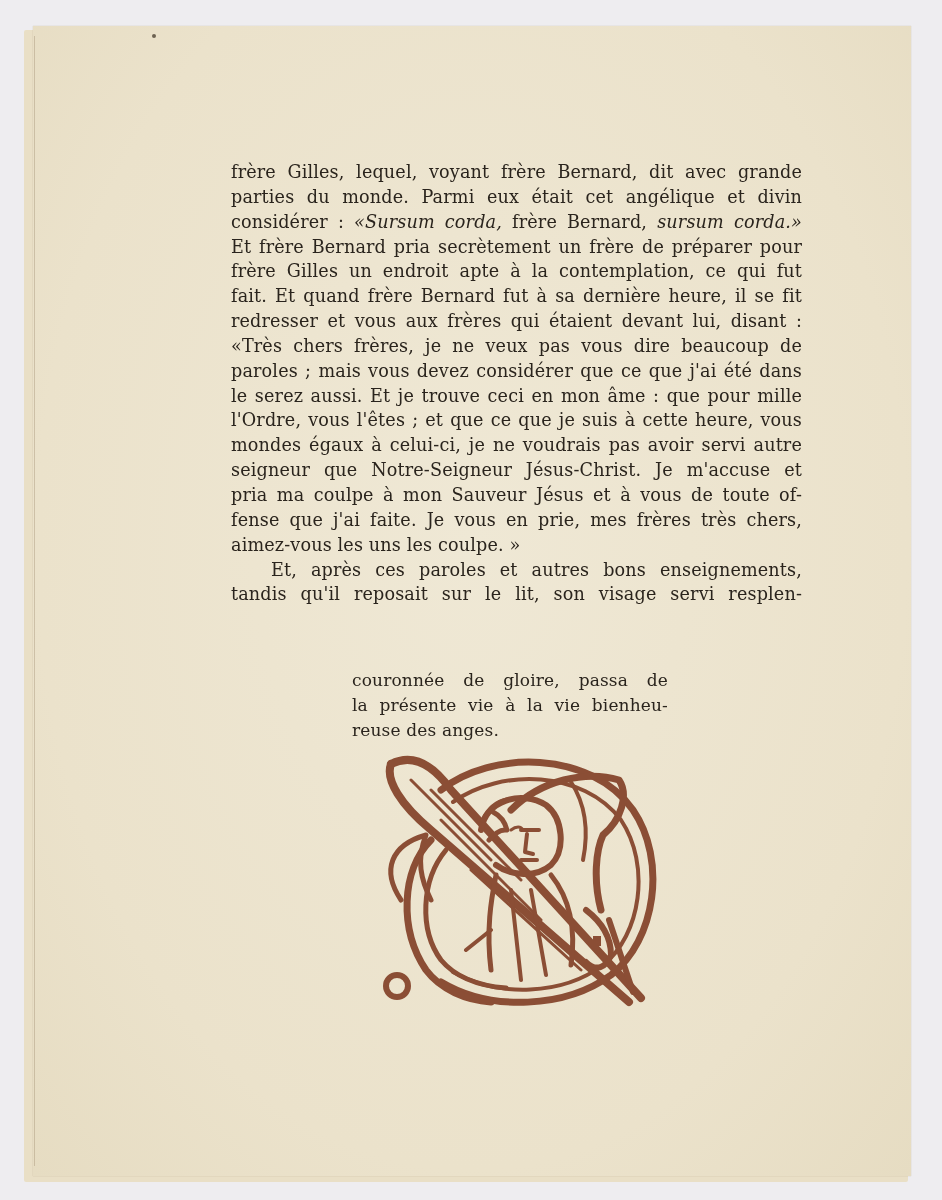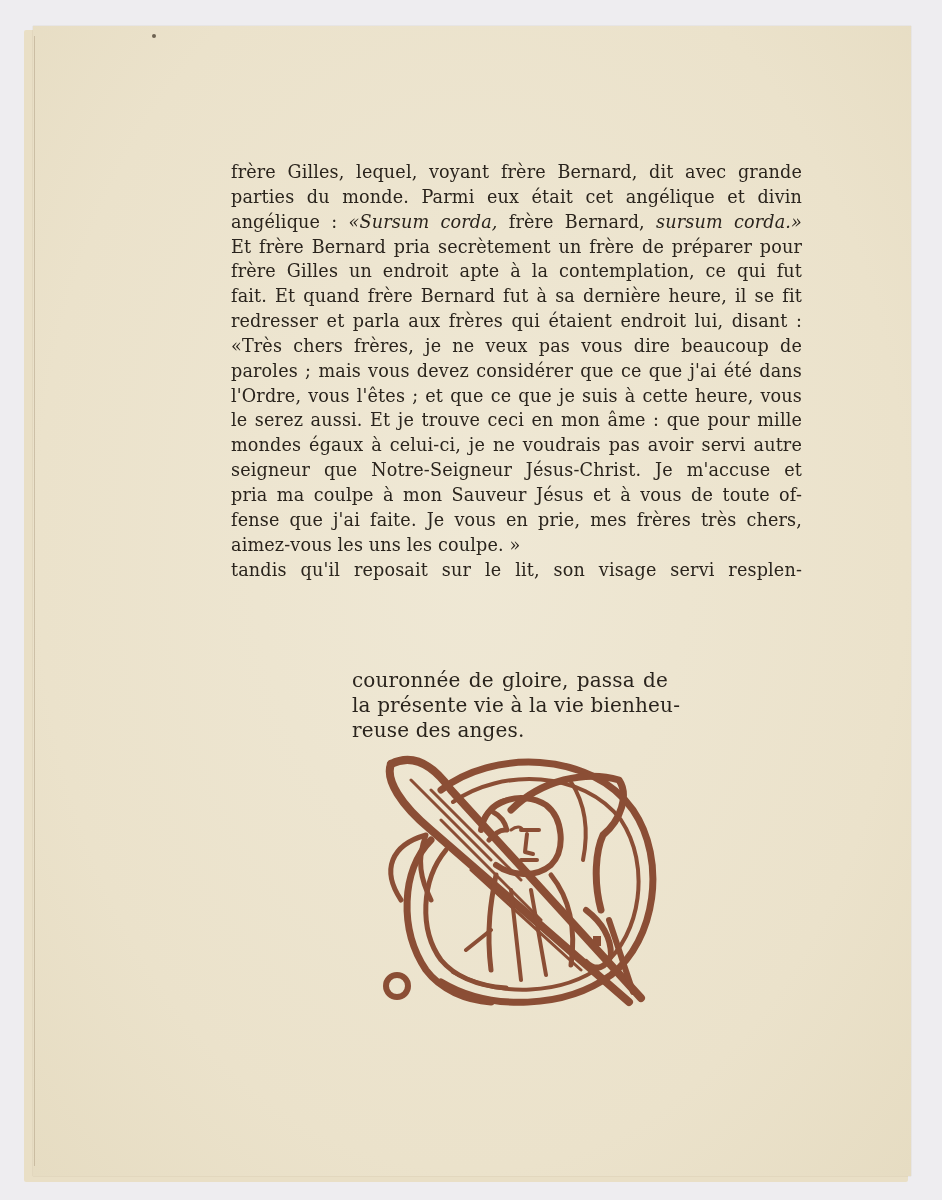"angélique :" span { text: angélique -> considérer }
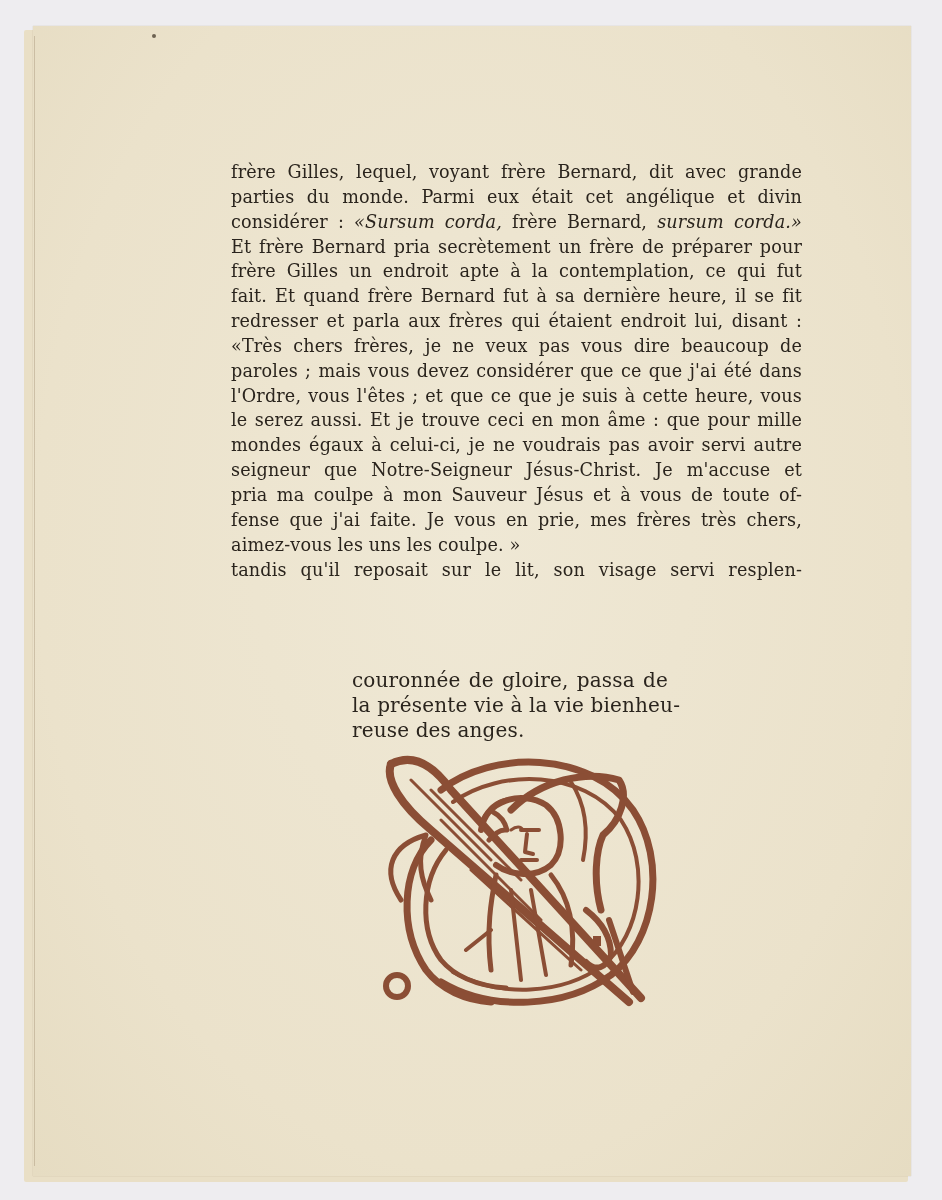"redresser et parla aux frères" span.line { text: parla aux frères qui étaient endroit -> vous aux frères qui étaient devant }
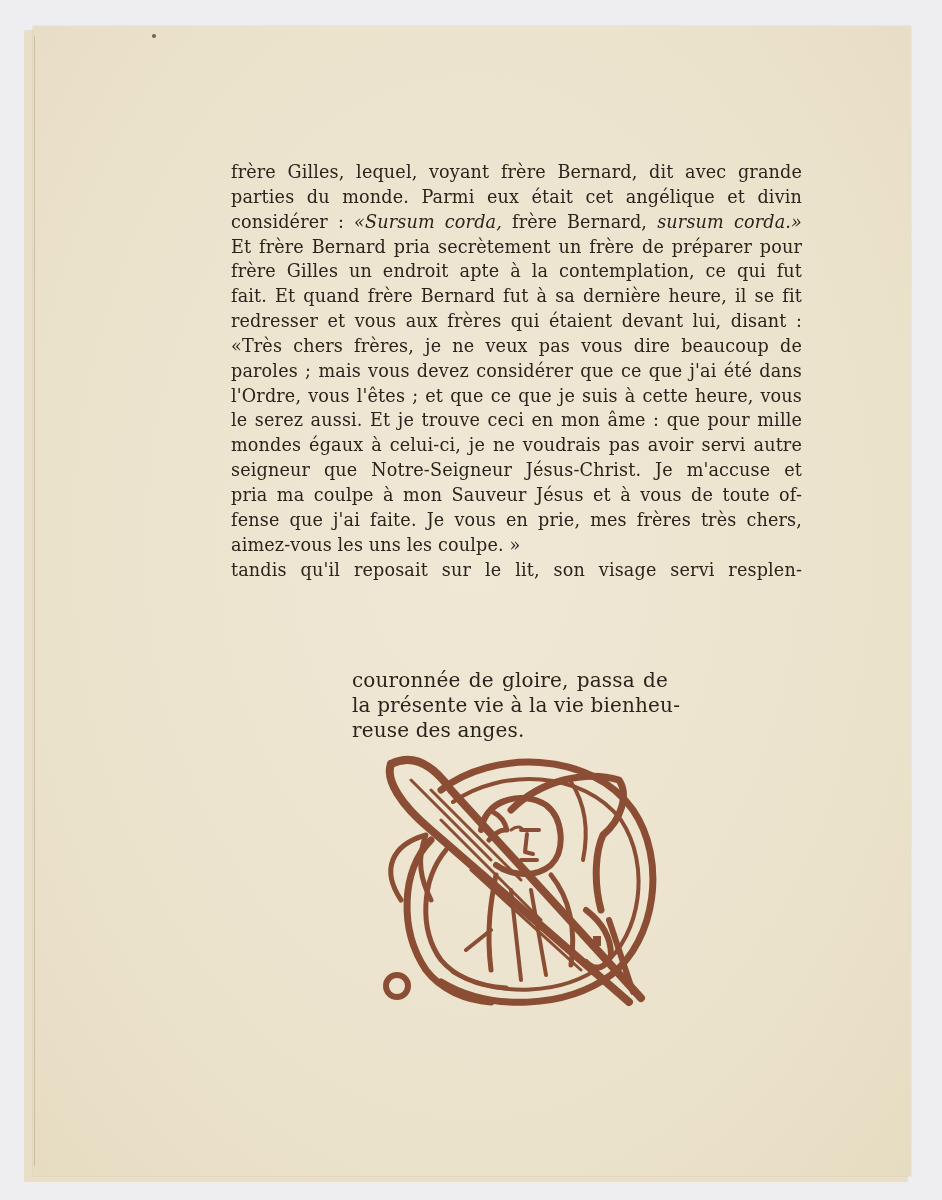"l'Ordre, vous l'êtes ; et" span.line { order: before "le serez aussi. Et je" -> after "le serez aussi. Et je" }
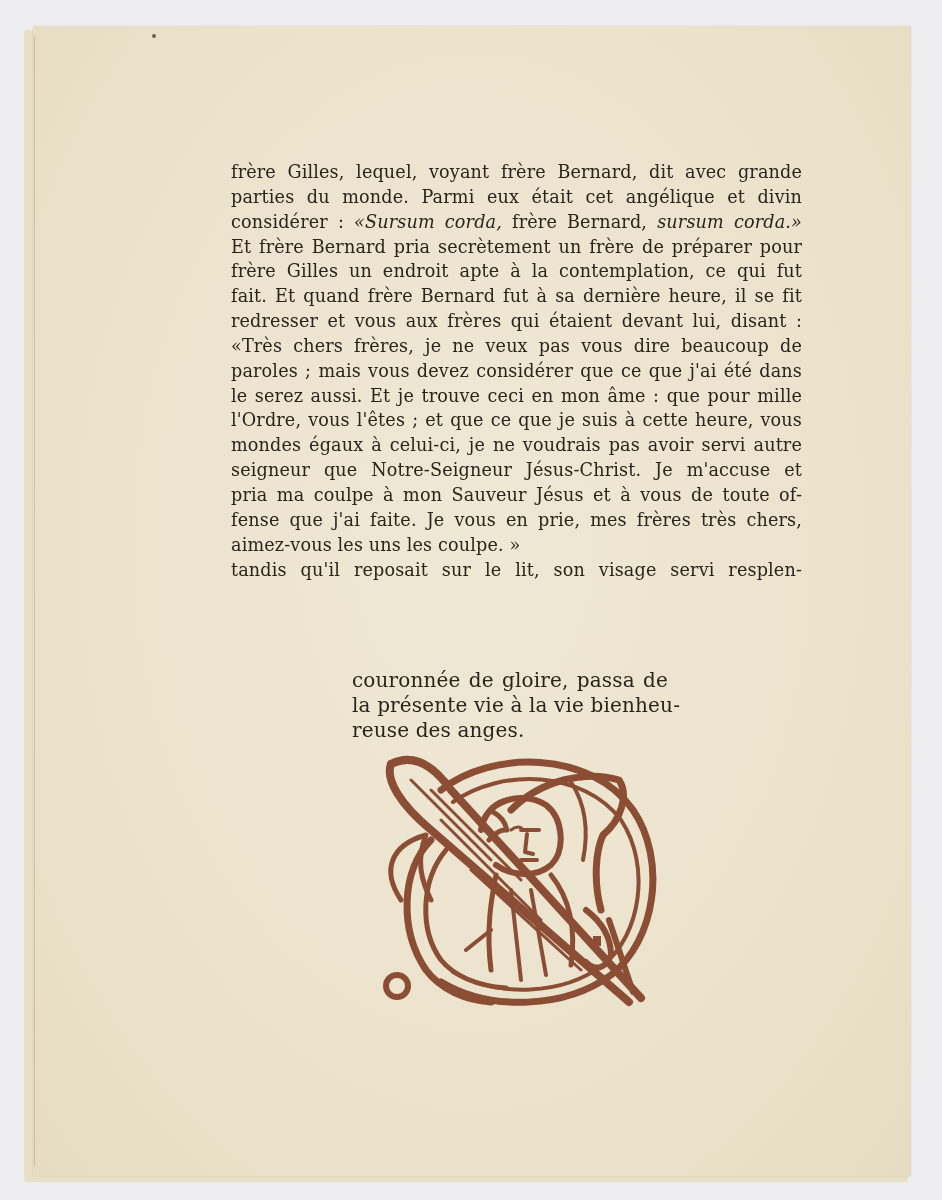"Et, après ces paroles et" span.line { html: none -> <span>Et, après ces paroles et autres bons enseignements,</span> }
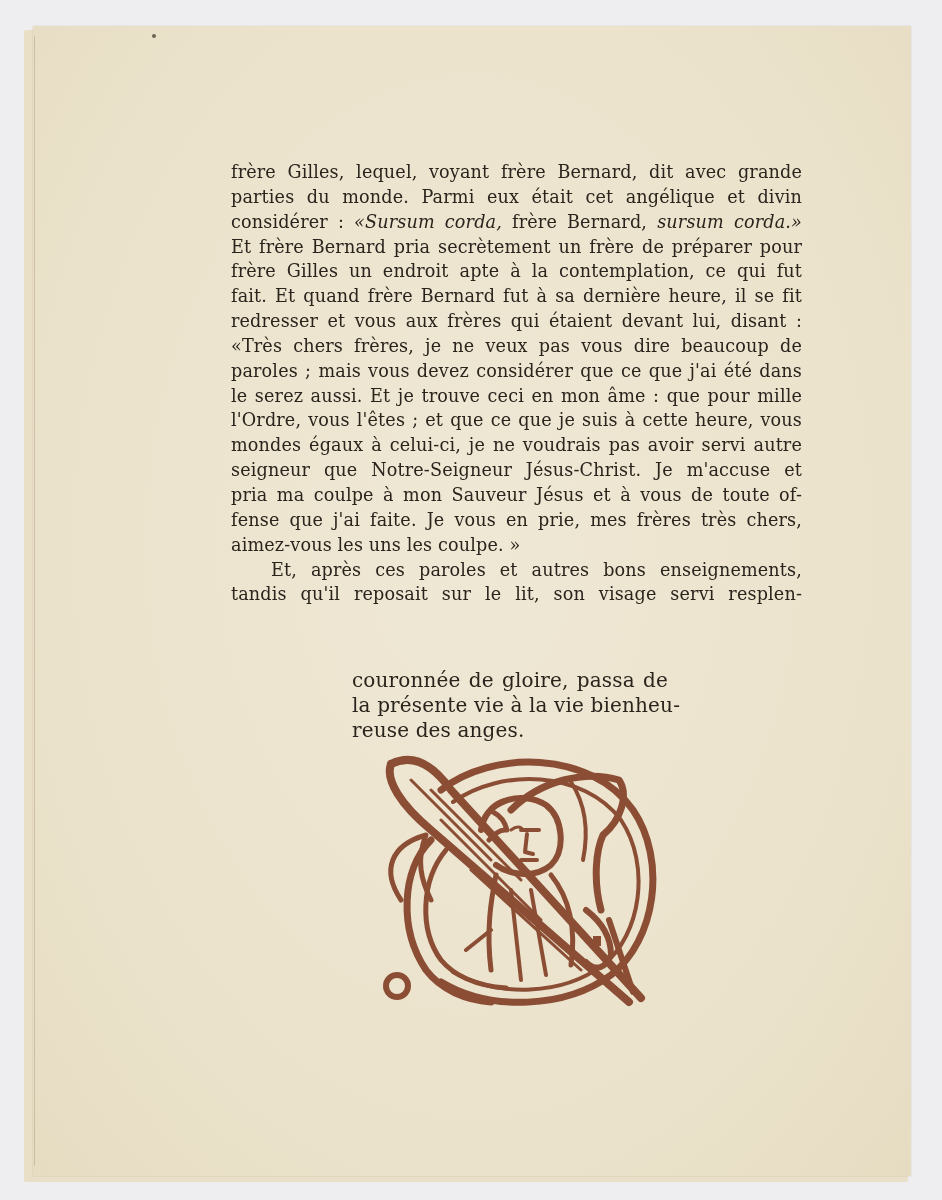"couronnée de gloire, passa de" .tail { font-size: 20px -> 17px }
